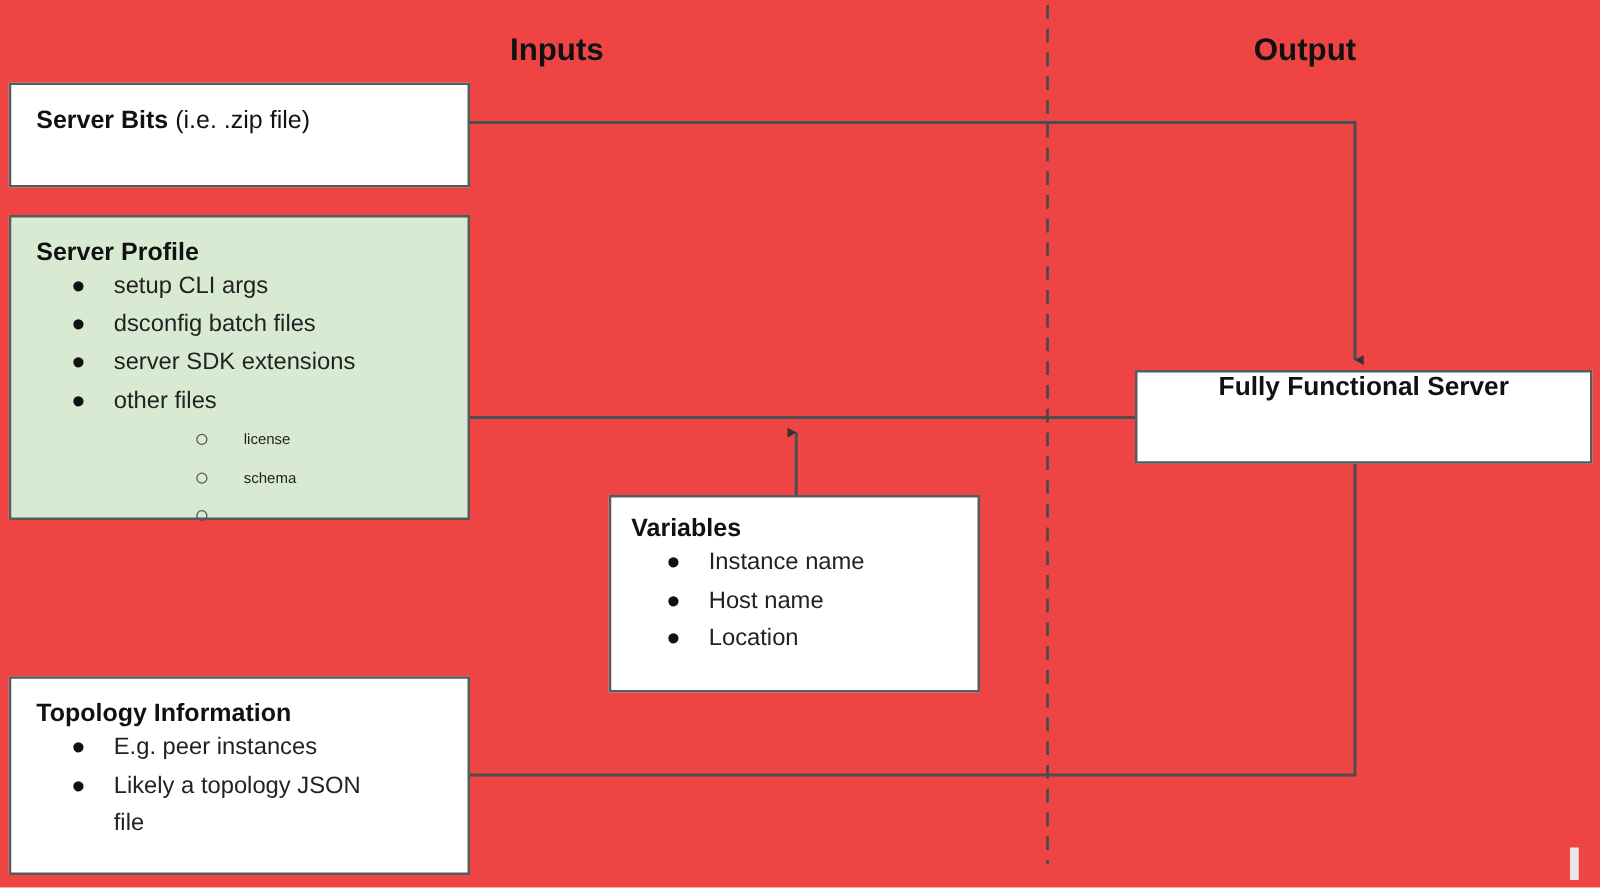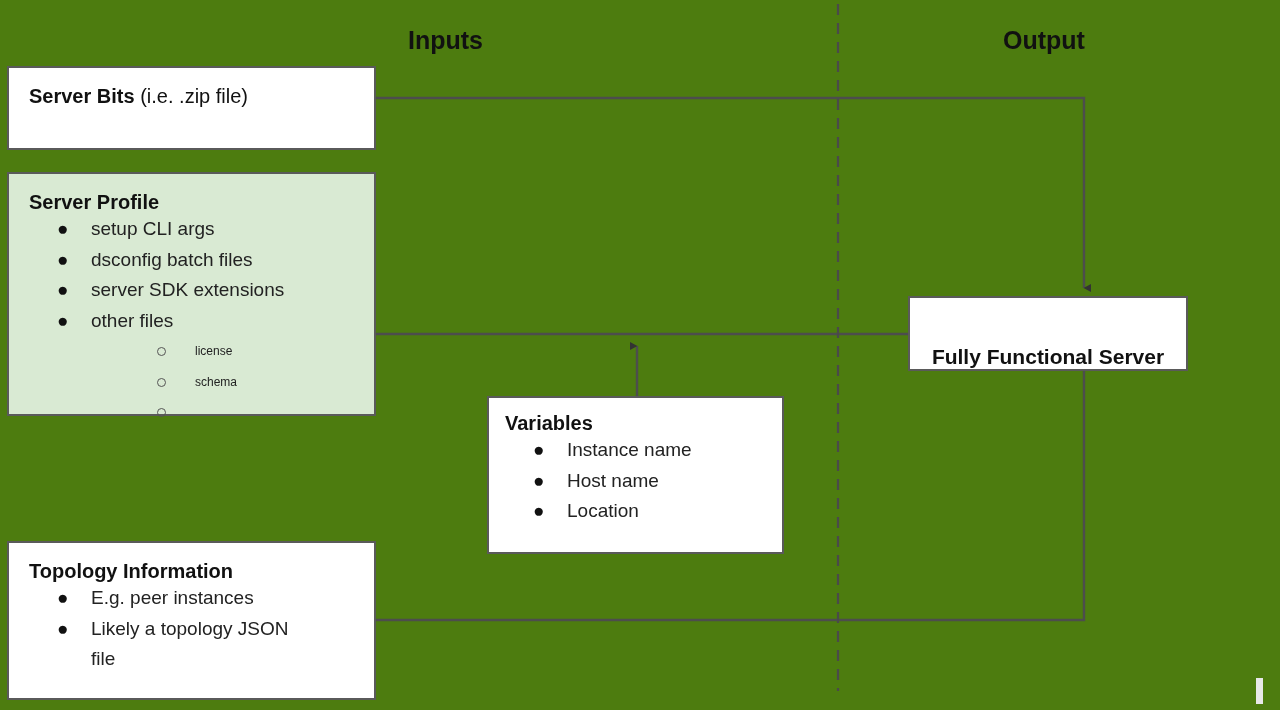"Inputs" #stage { background: #4d7c0f -> #ef4444 }
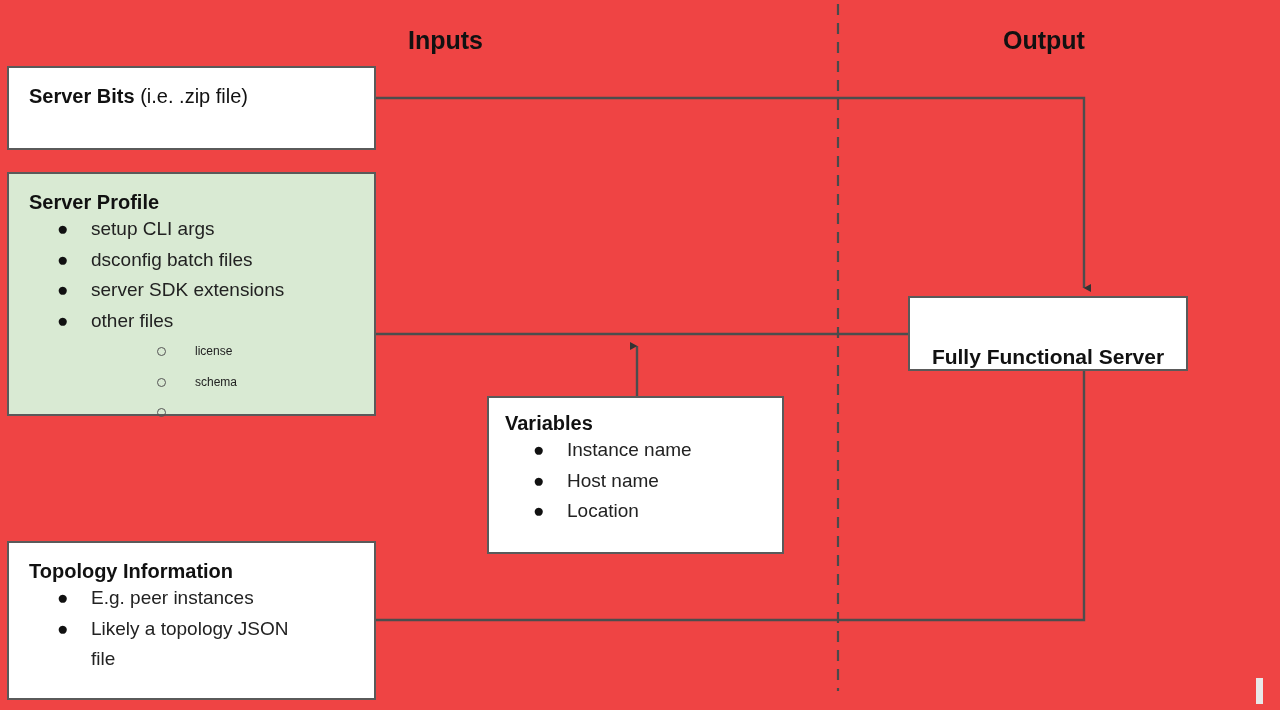"Fully Functional Server" div.box { align-items: flex-end -> flex-start; width: 280px -> 366px }
